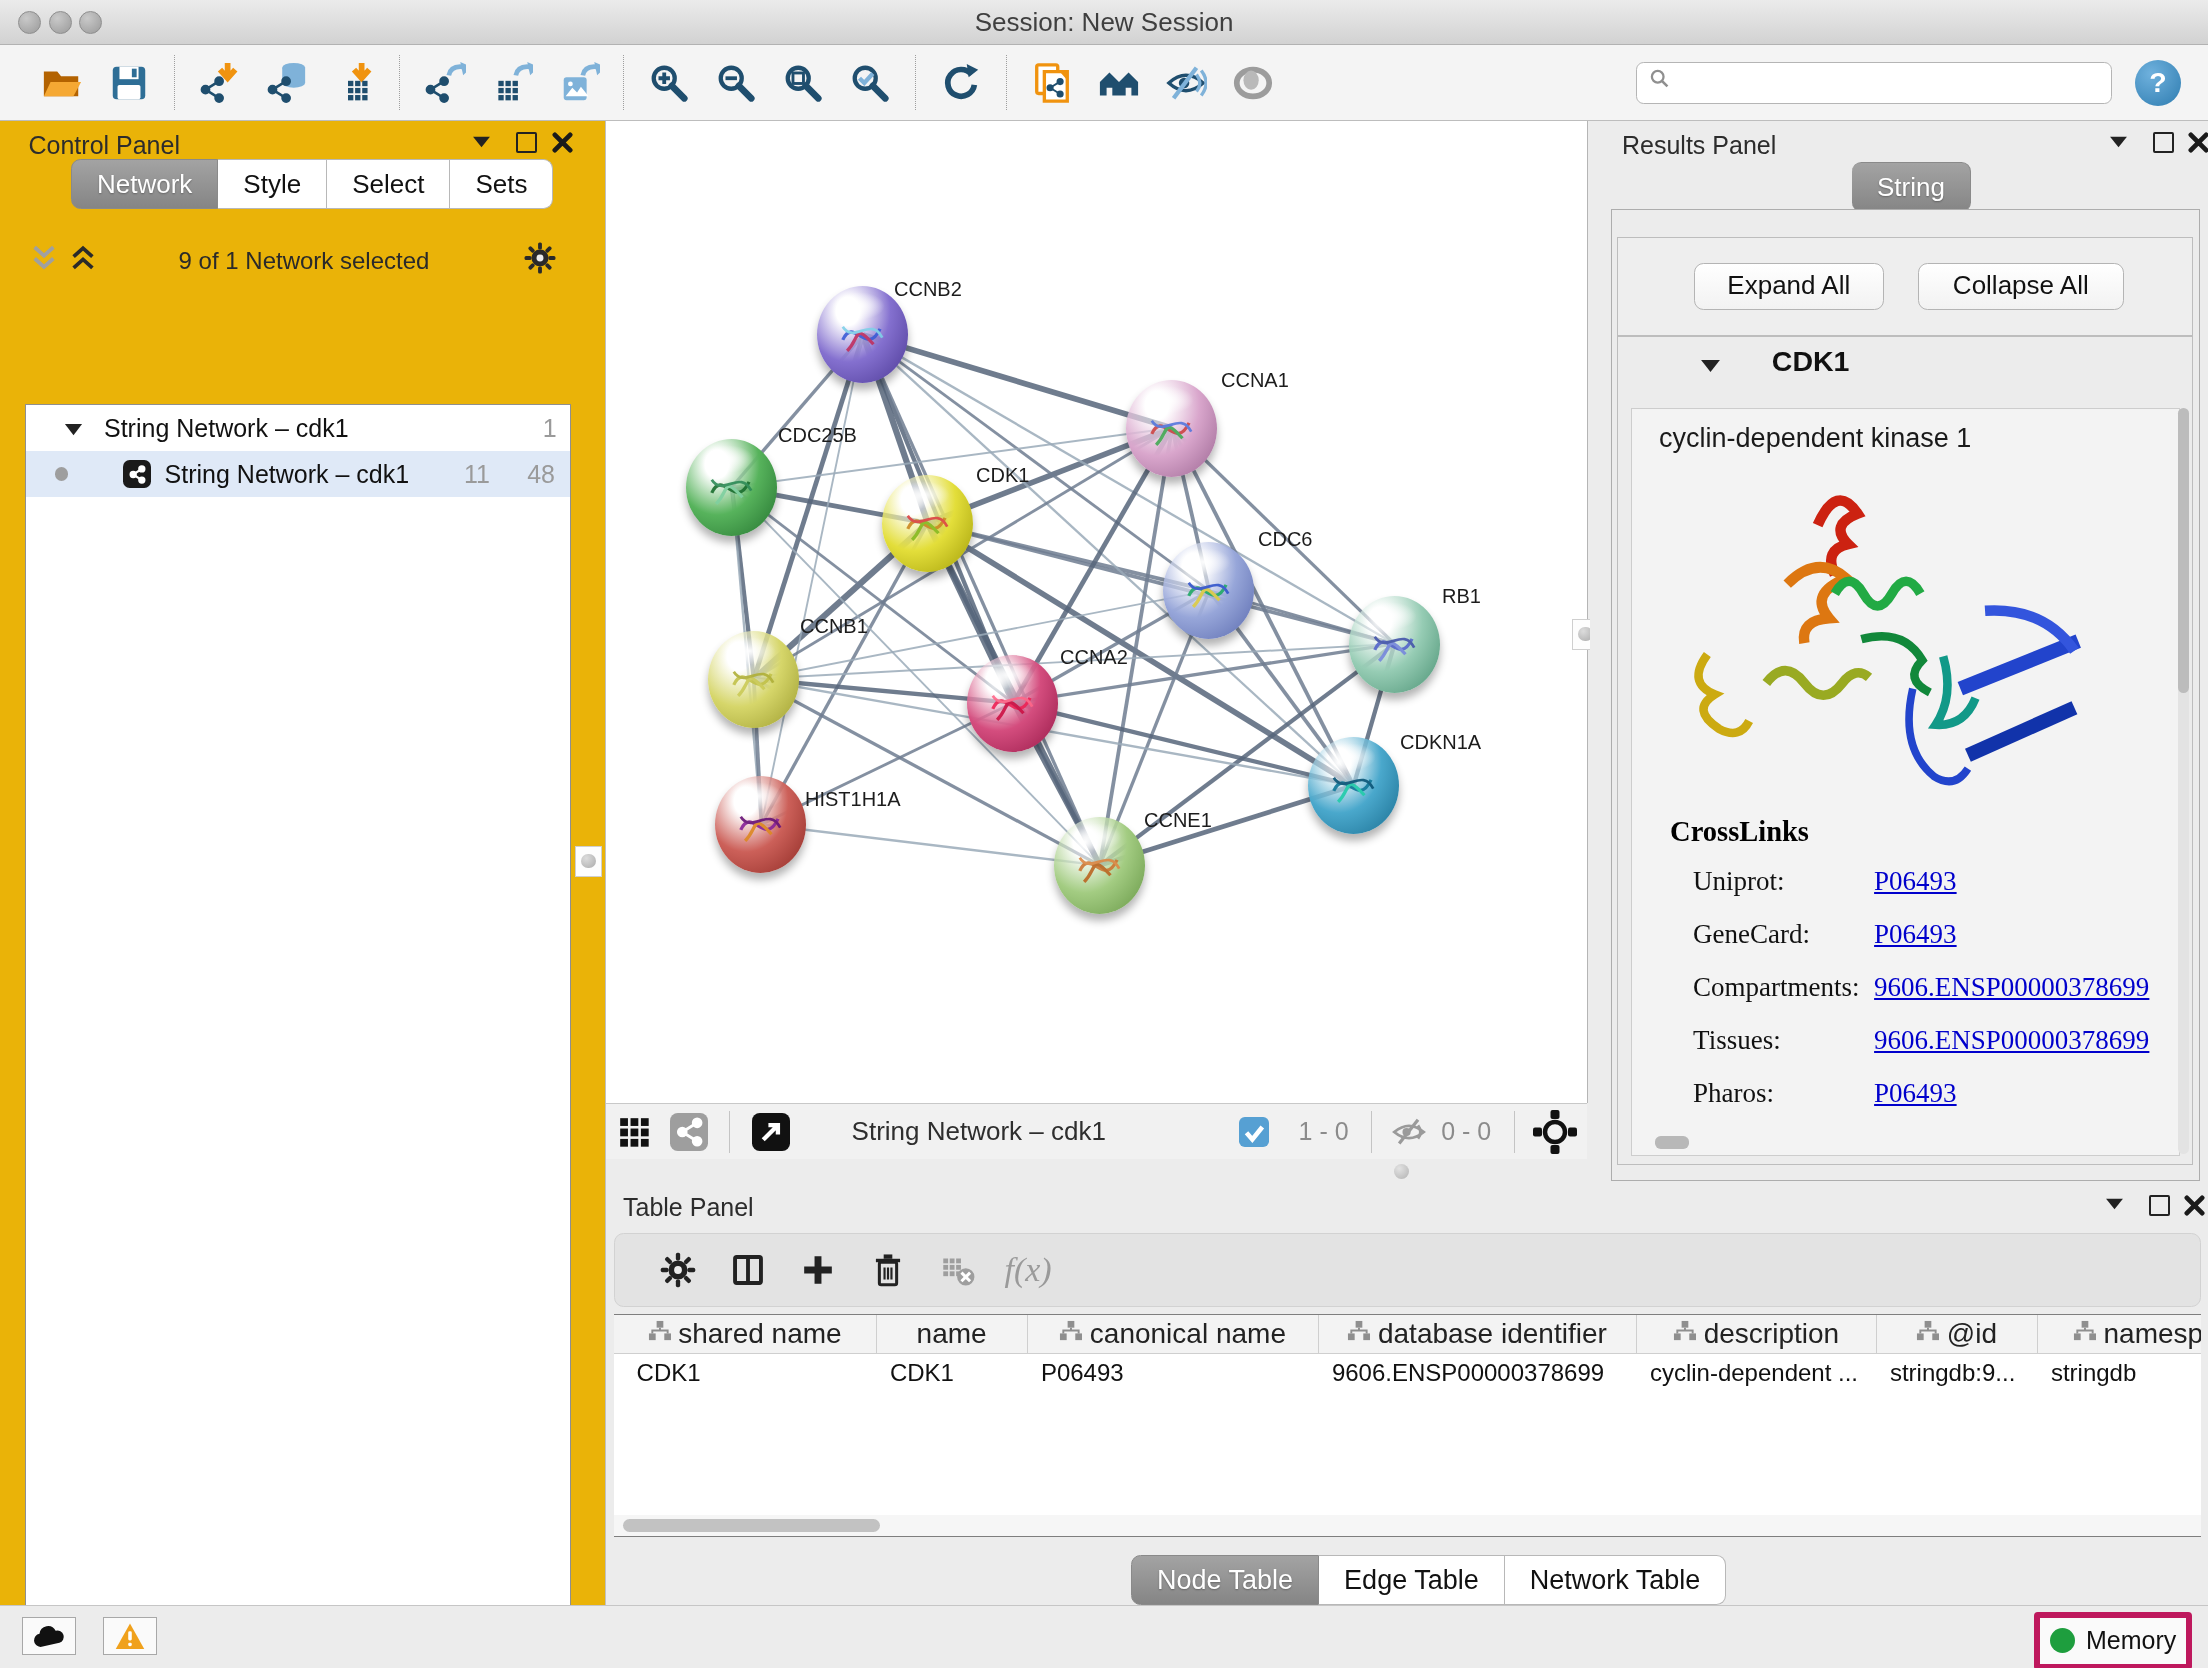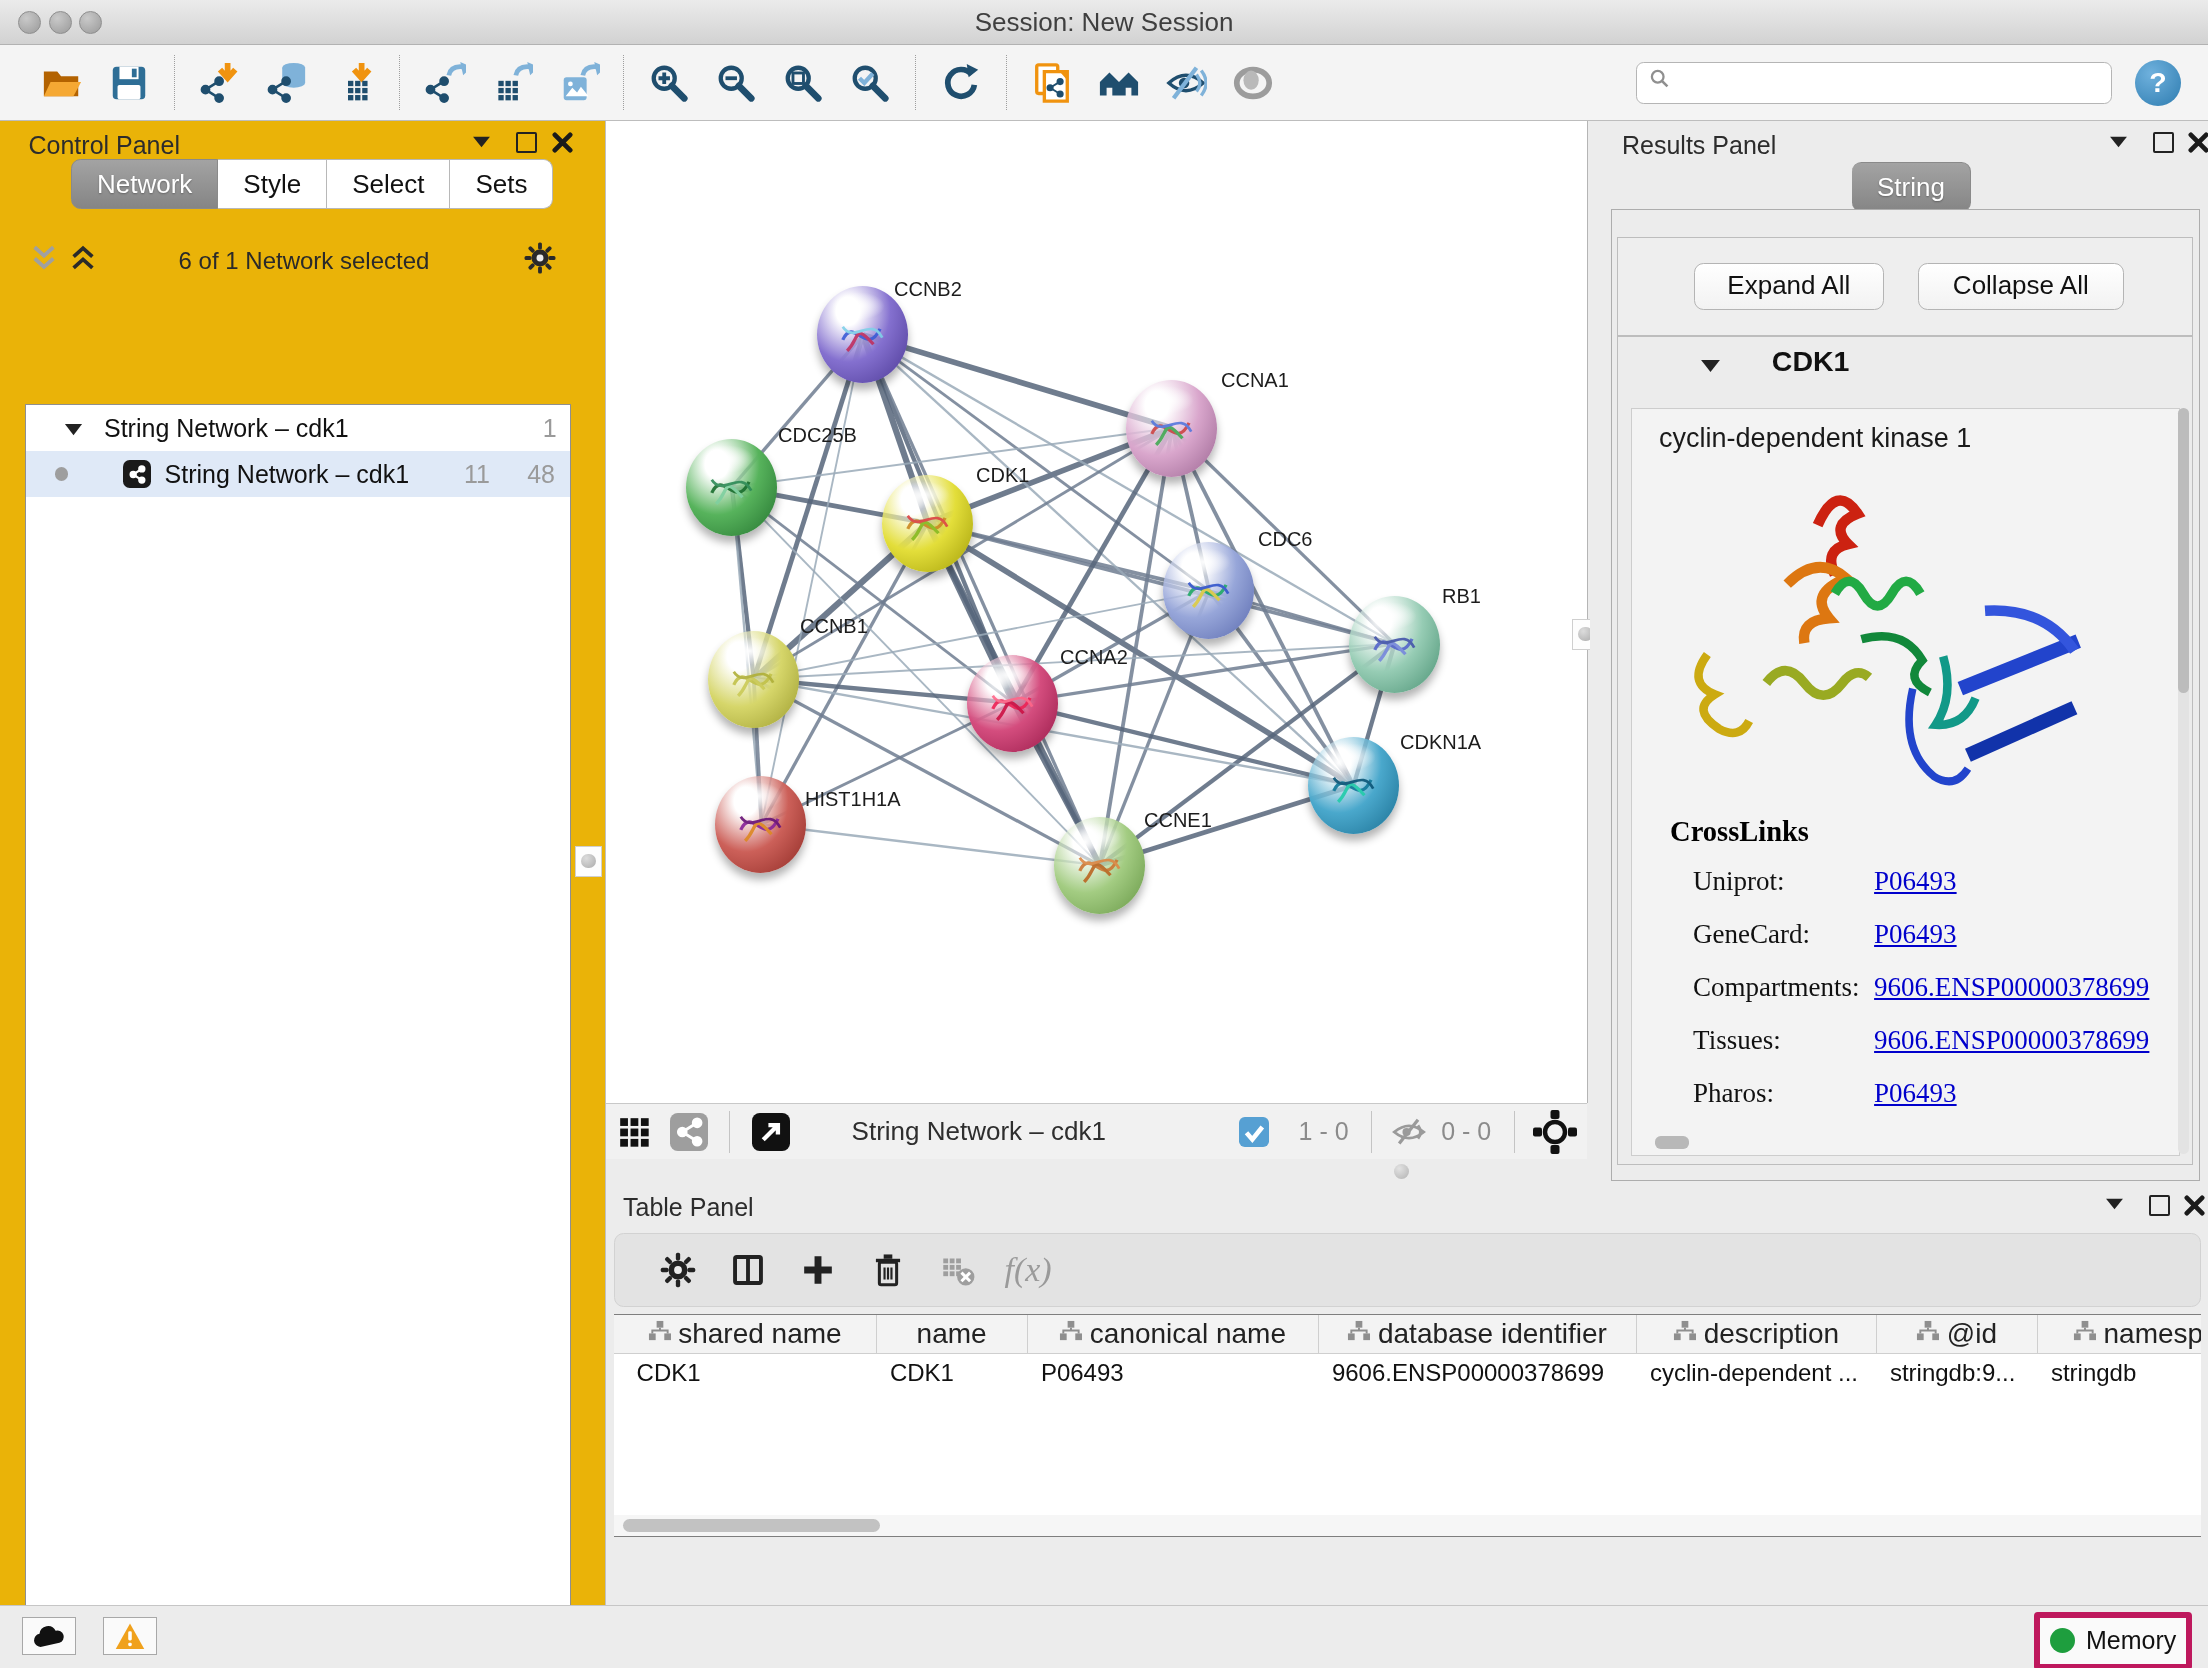"6 of 1 Network selected" div.abs { text: 6 -> 9 }
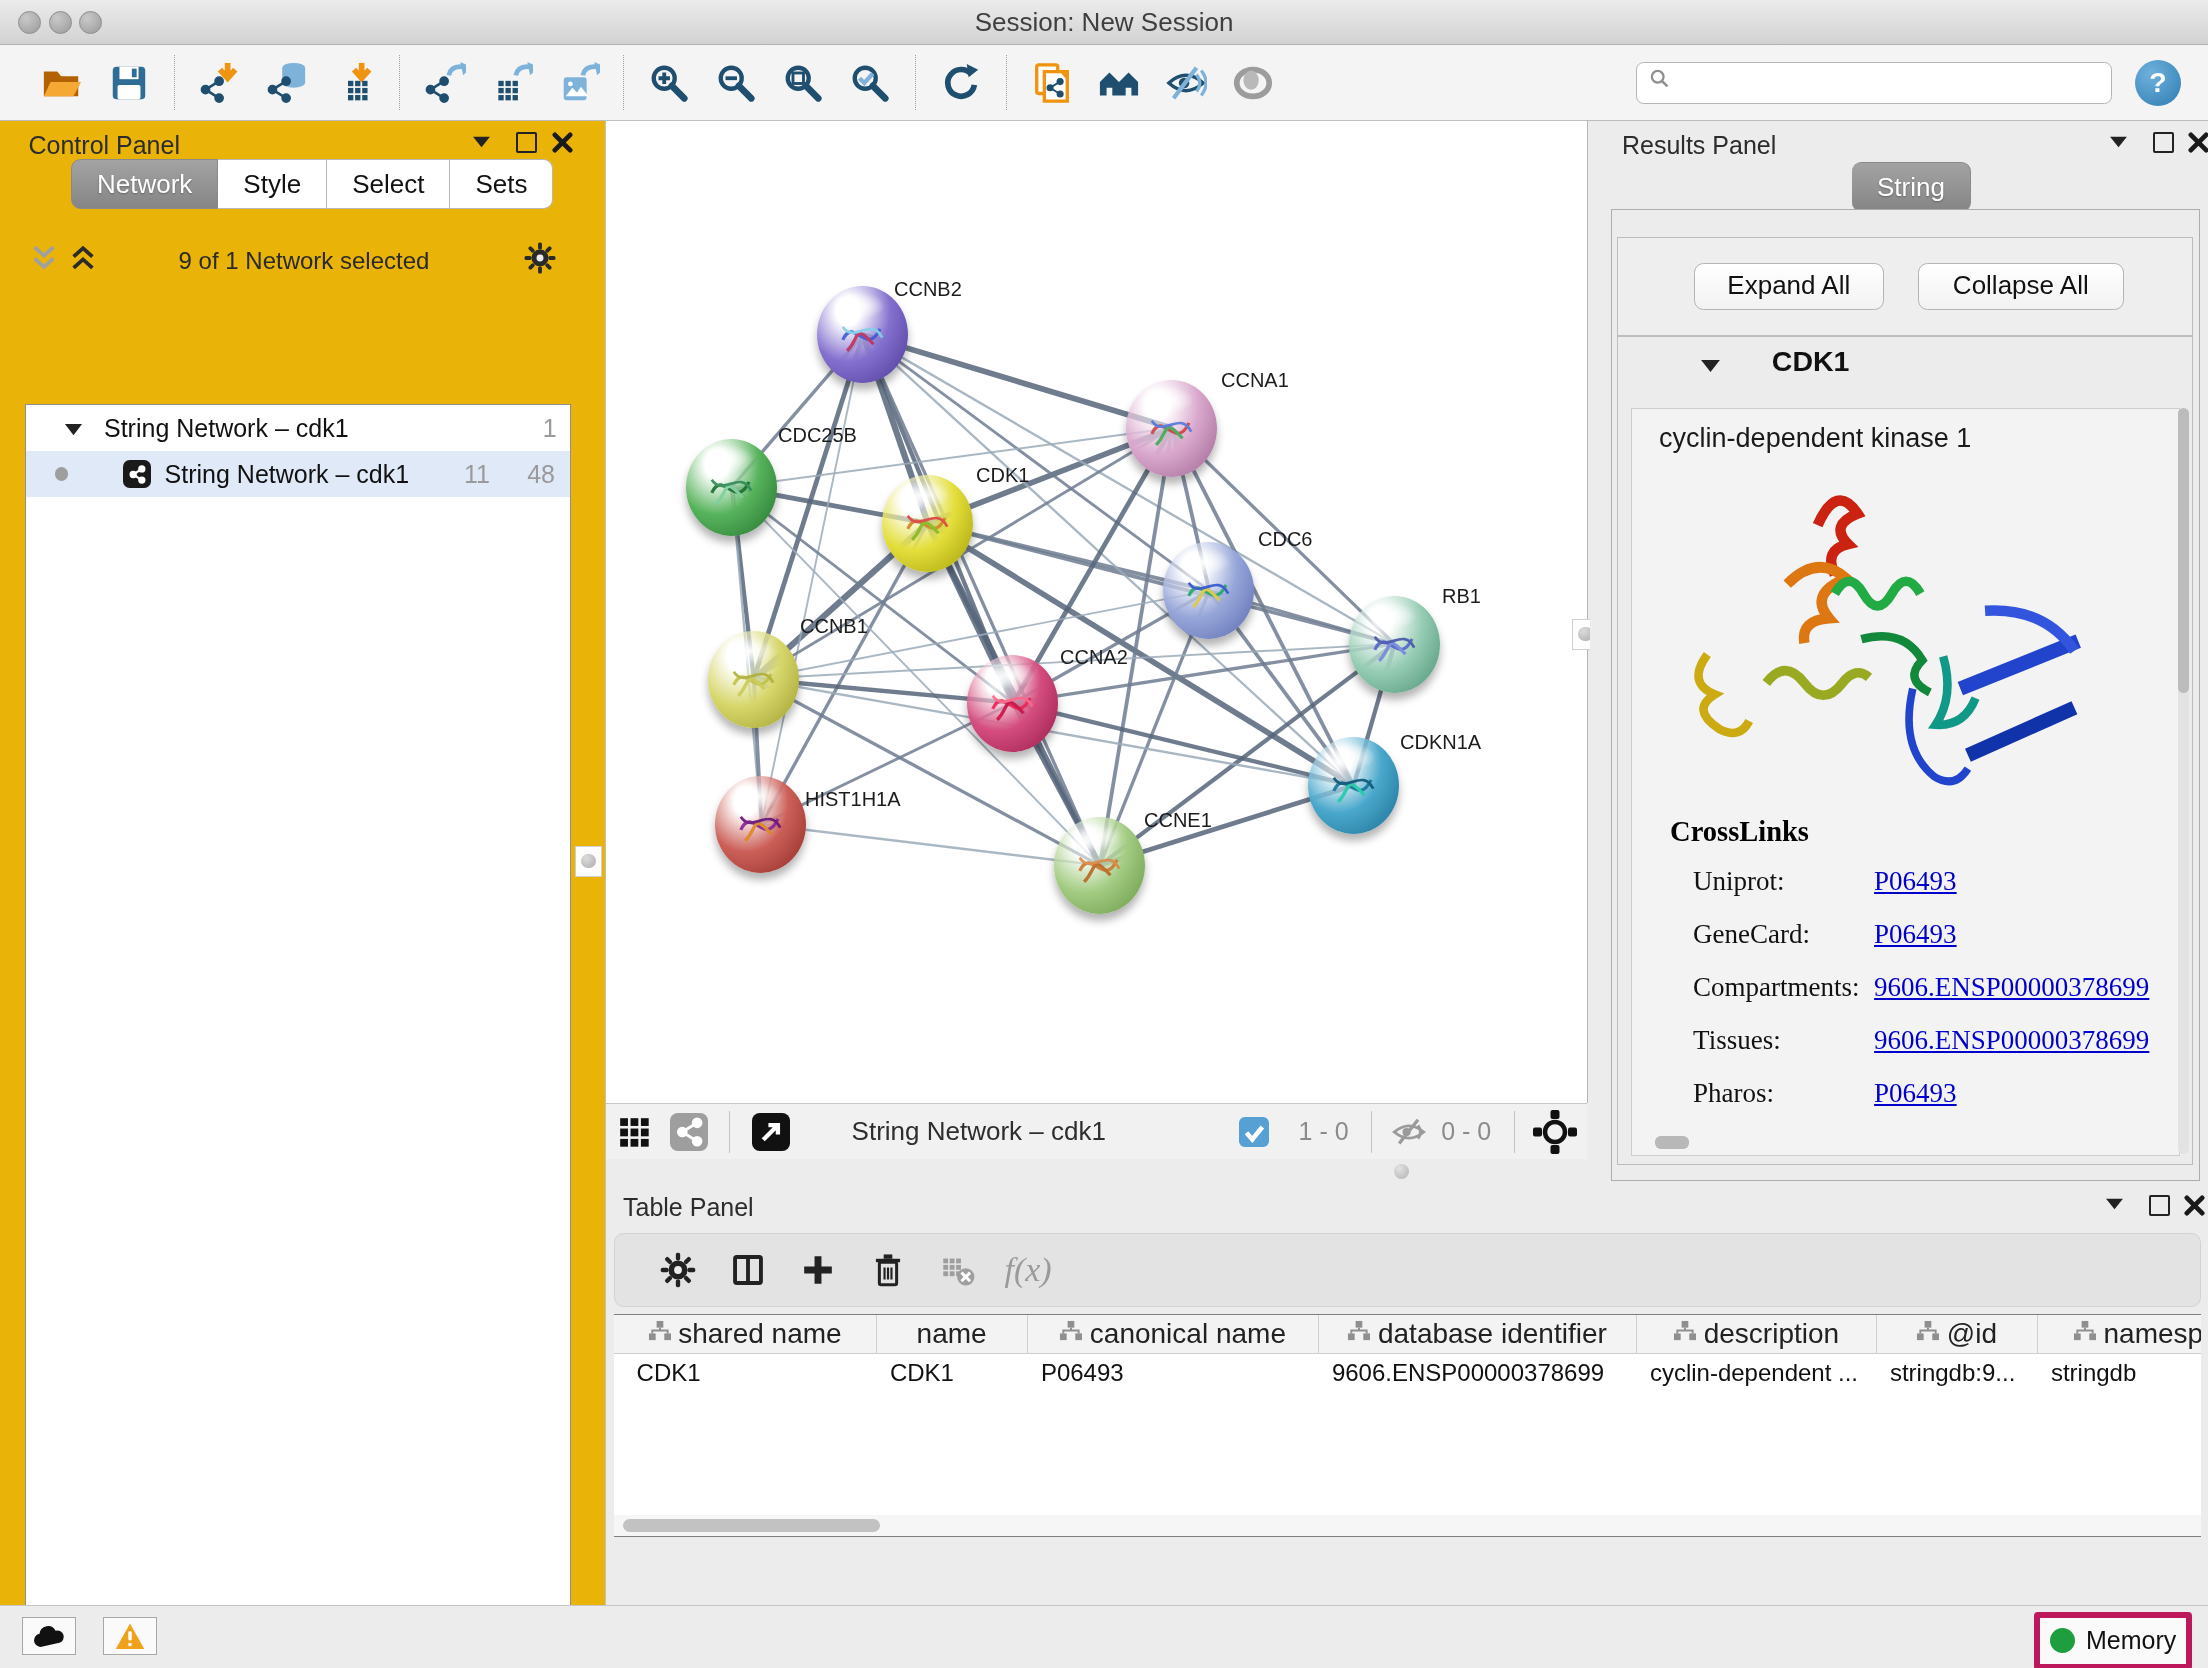"Node Table" div.tabs { html: none -> <div> <span>Node Table</span> <span>Edge Table</span> <span>Network Table</span> </div> }
